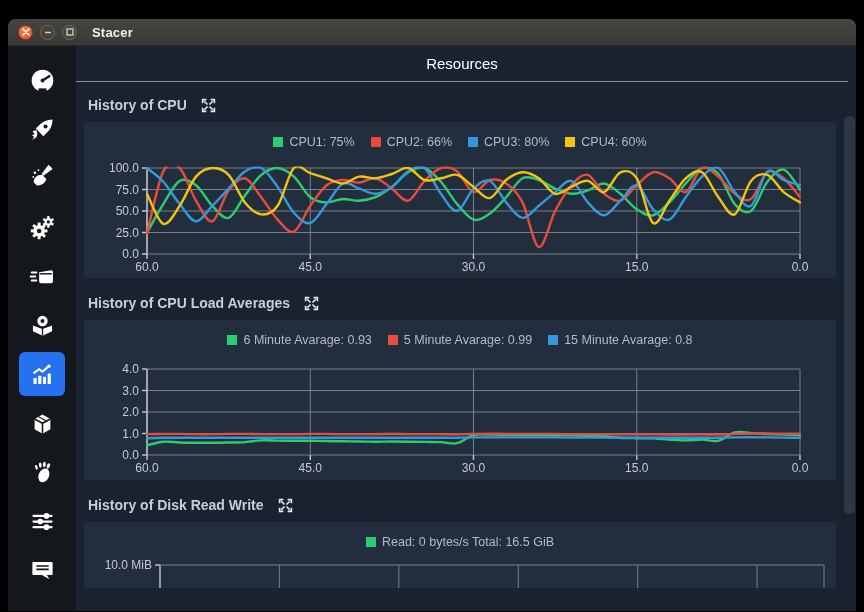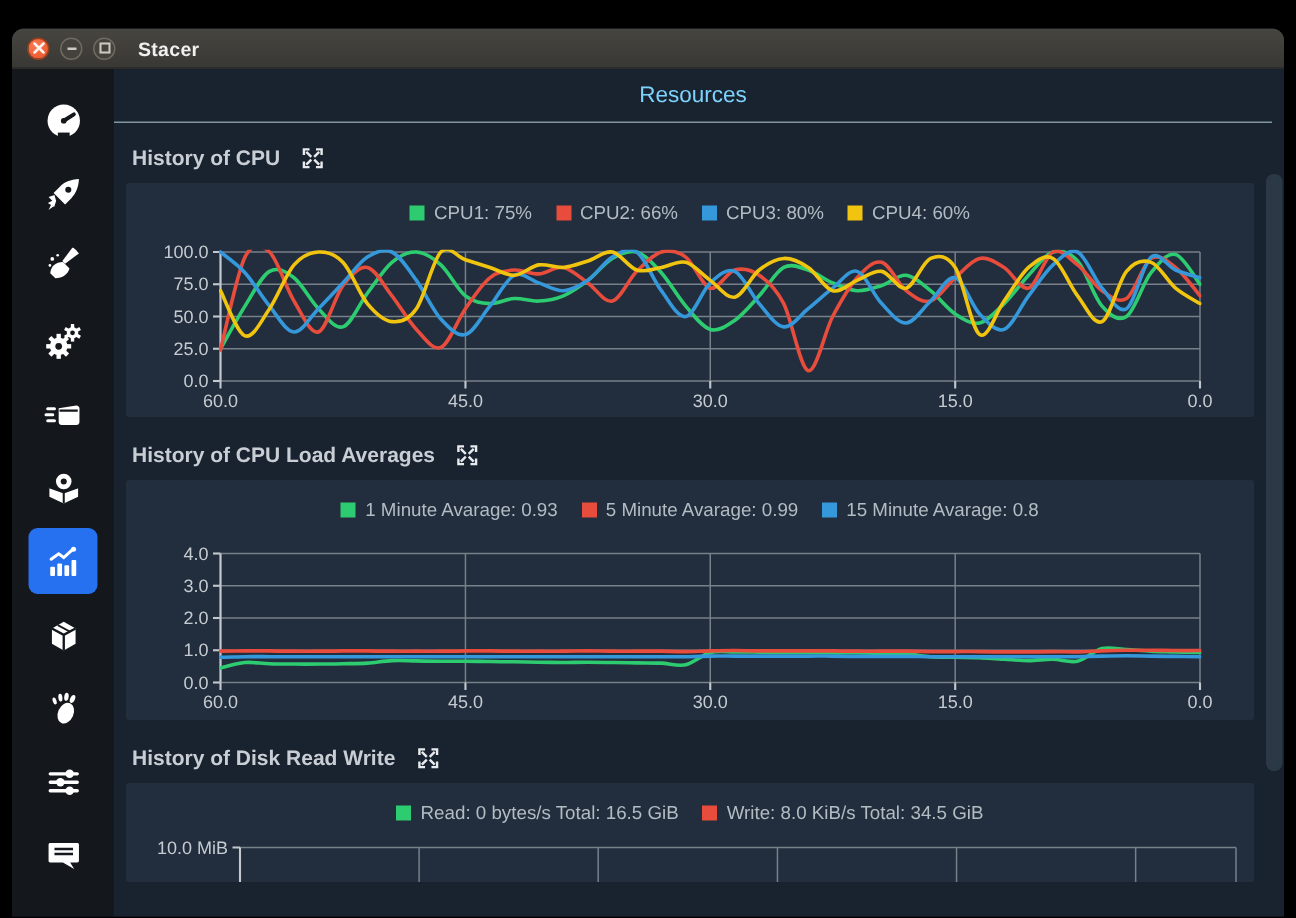"Resources" .page-title { color: #7dd3fc -> #ffffff }
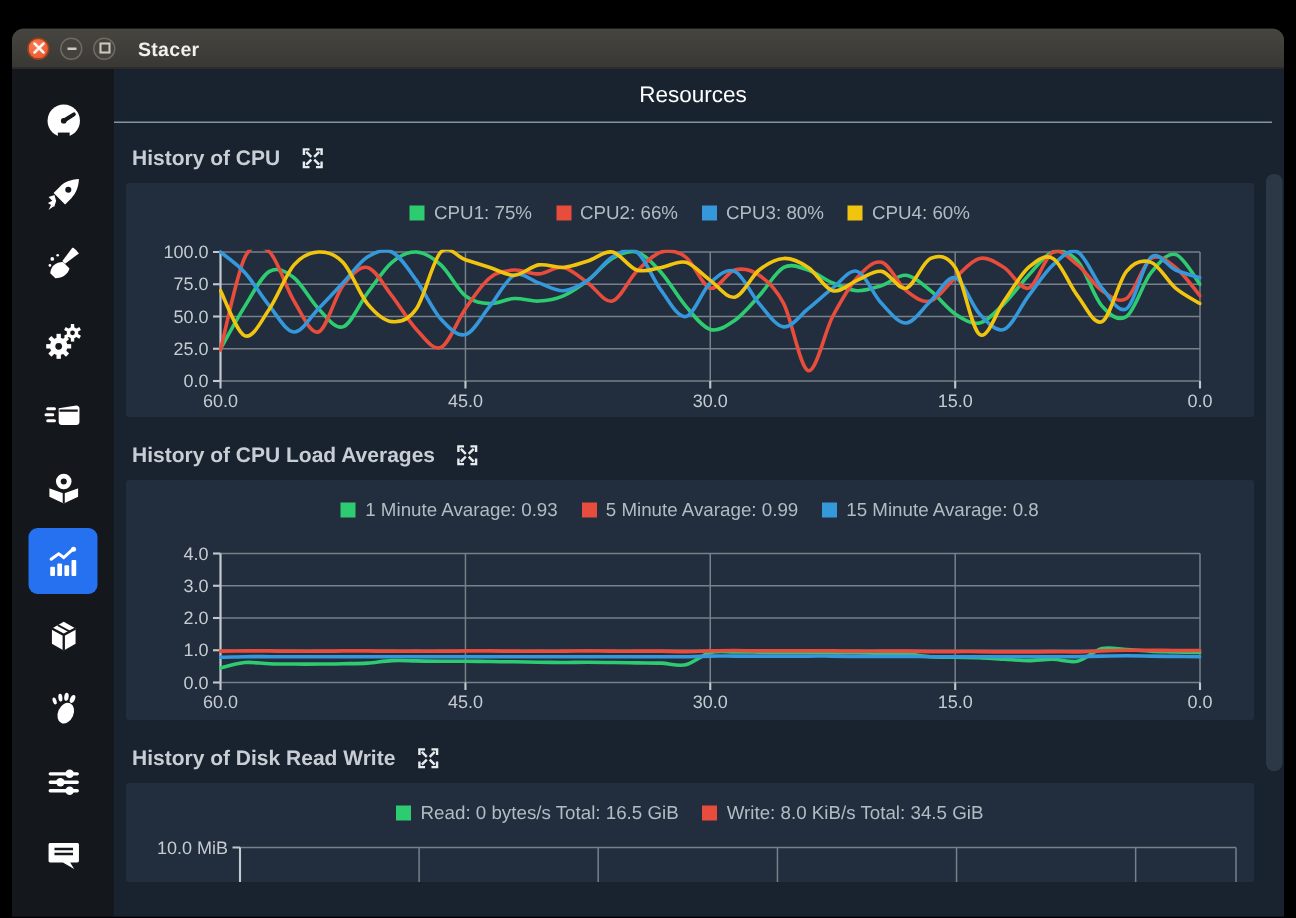"1 Minute Avarage: 0.93" span { text: 1 -> 6 }
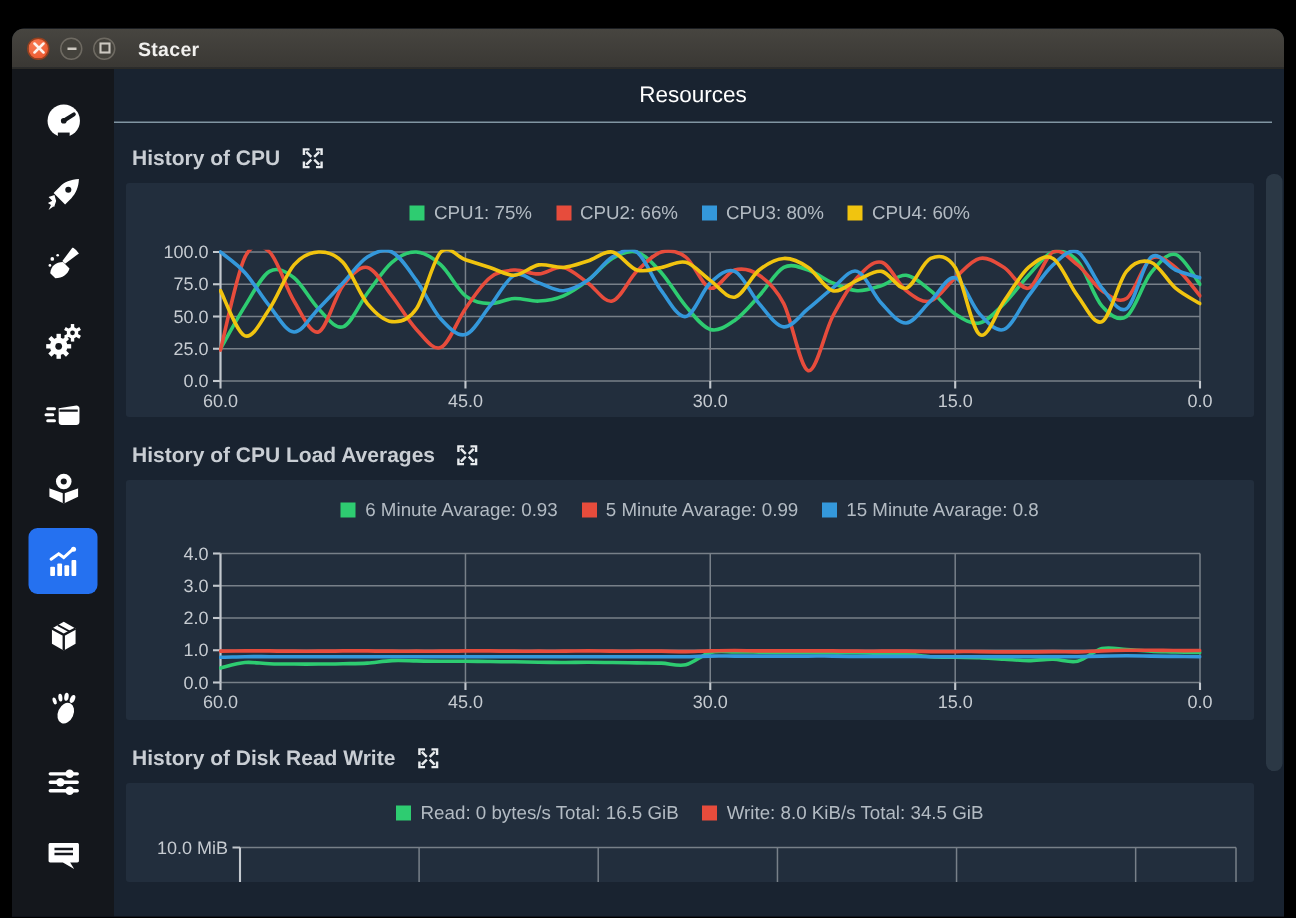"Write: 8.0 KiB/s Total: 34.5" span.li { html: <span> <i></i> <span>Write: 8.0 KiB/s Total: 34.5 GiB</span> </span> -> none }
